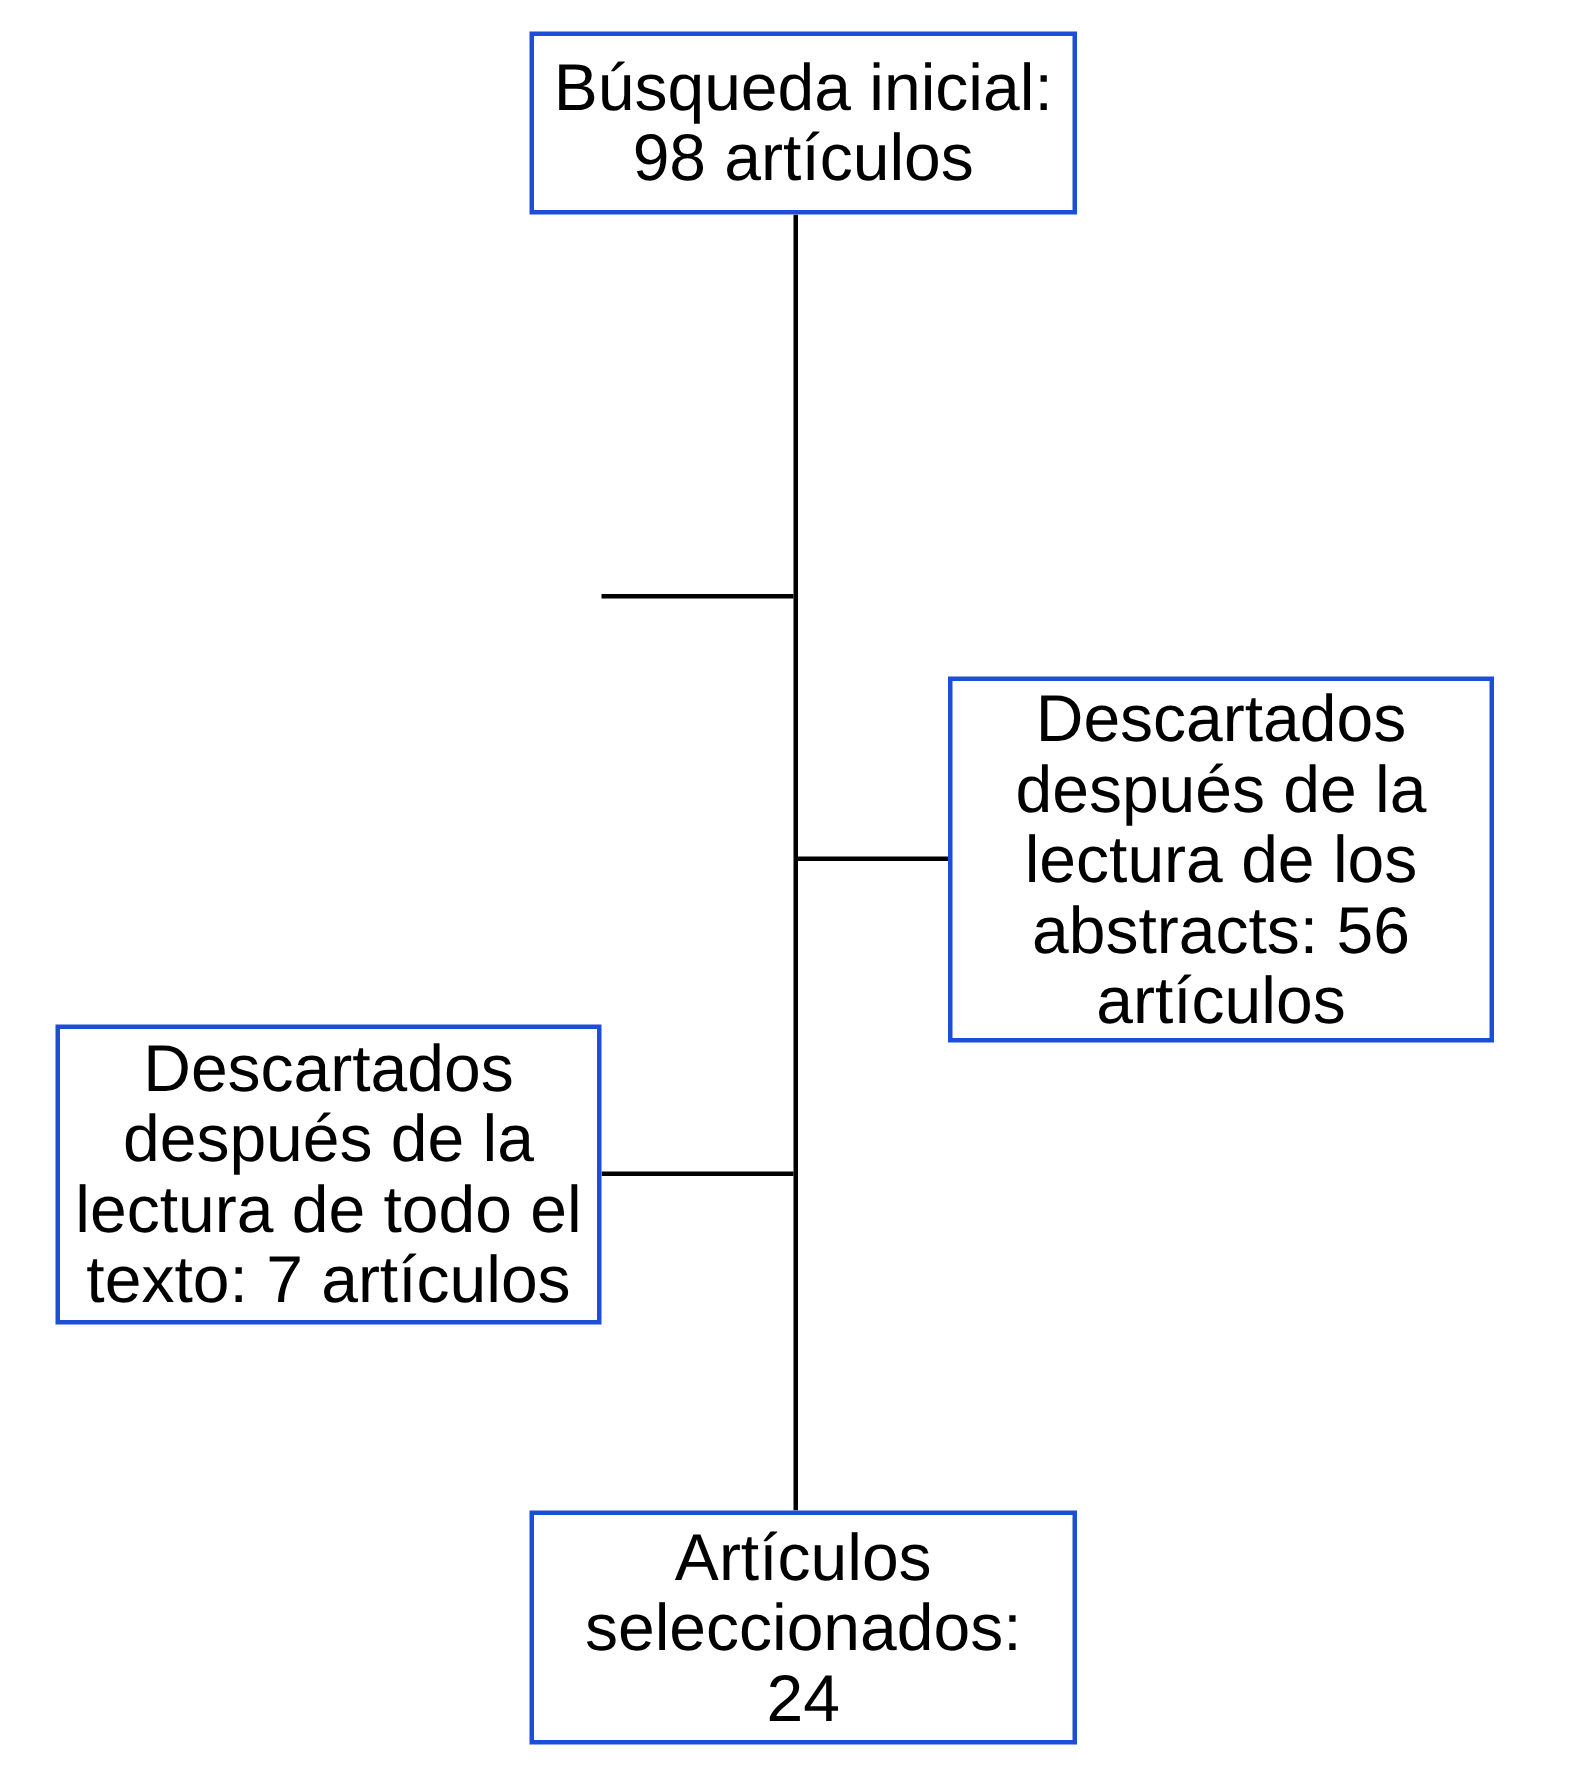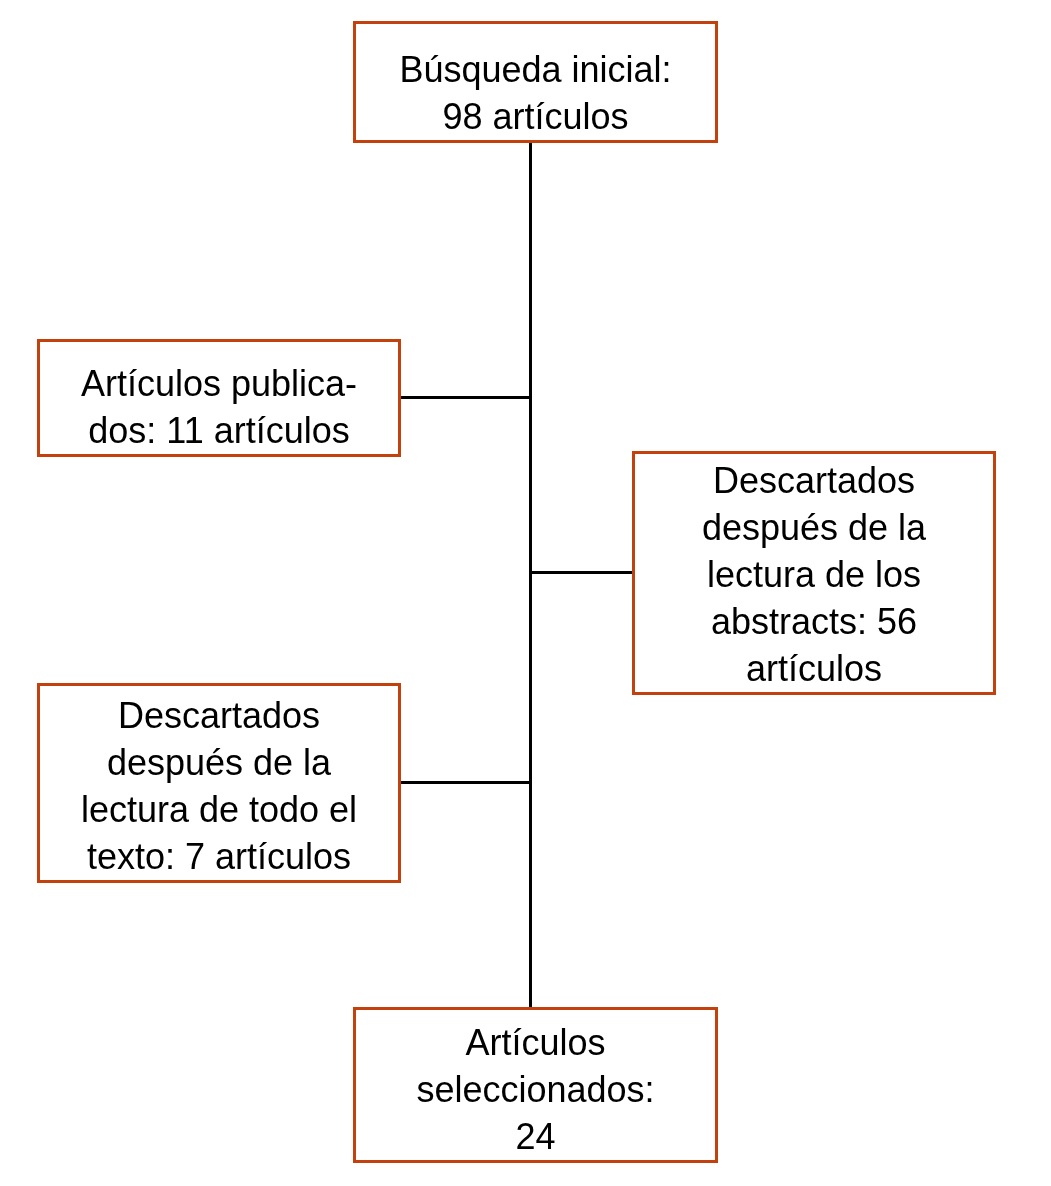"Búsqueda inicial:" .node { align-items: flex-end -> center; border: 3px solid #c2410c -> 3px solid #1d4ed8; font-size: 36px -> 44px }
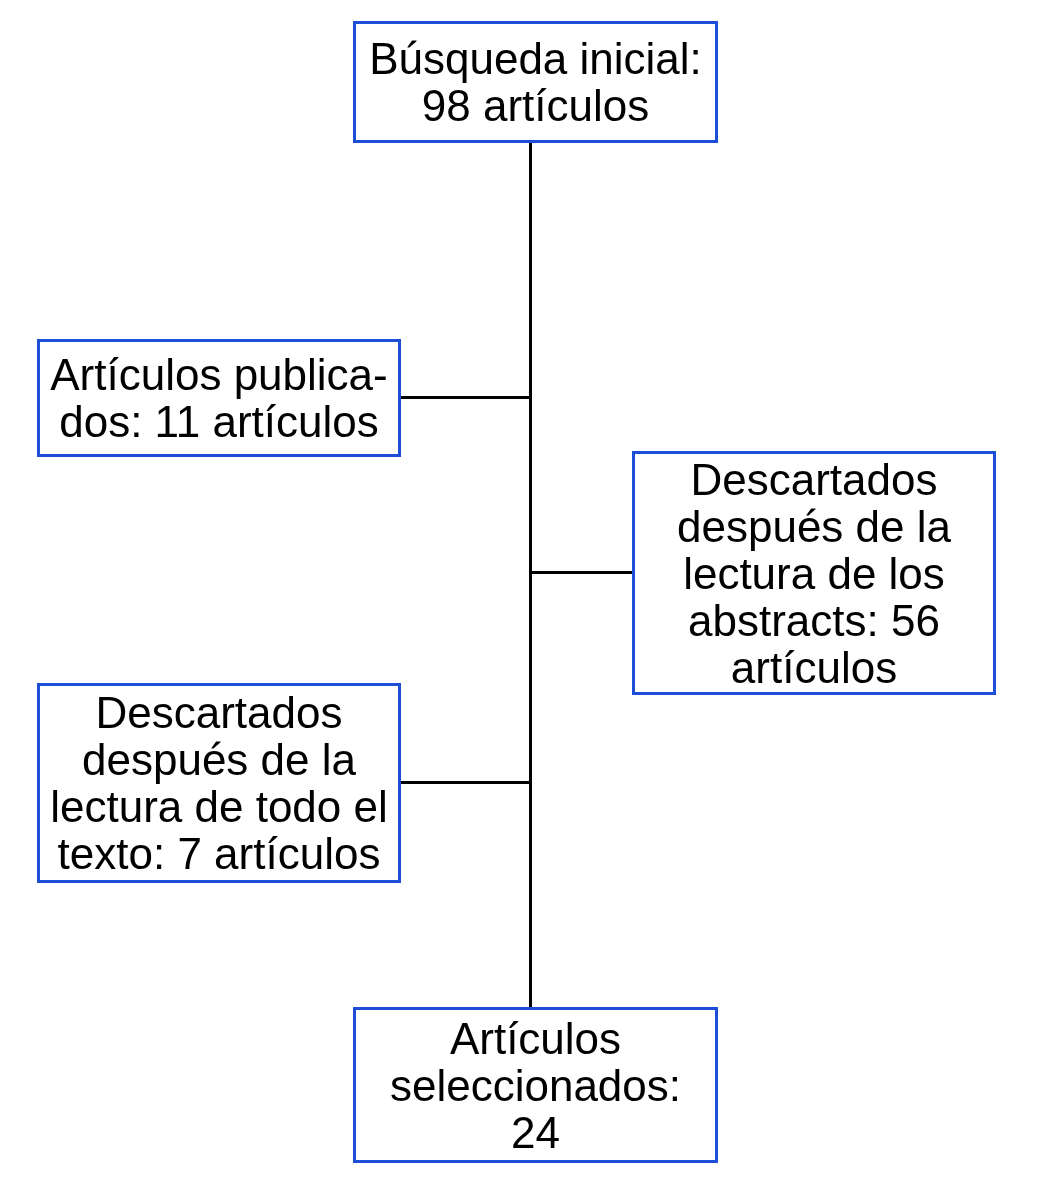"Artículos publica-" div.node { html: <div> <span>Artículos publica- dos: 11 artículos</span> </div> -> none }
